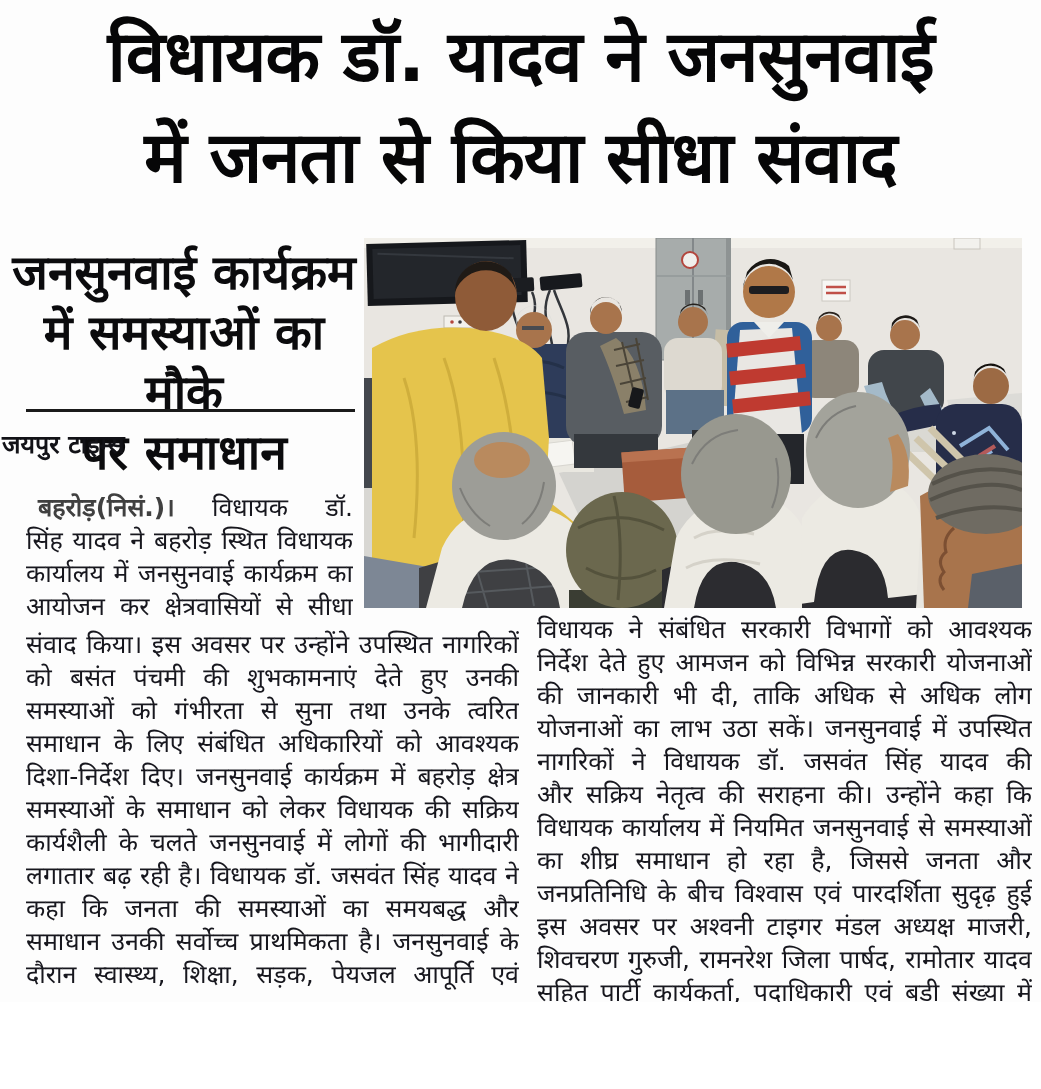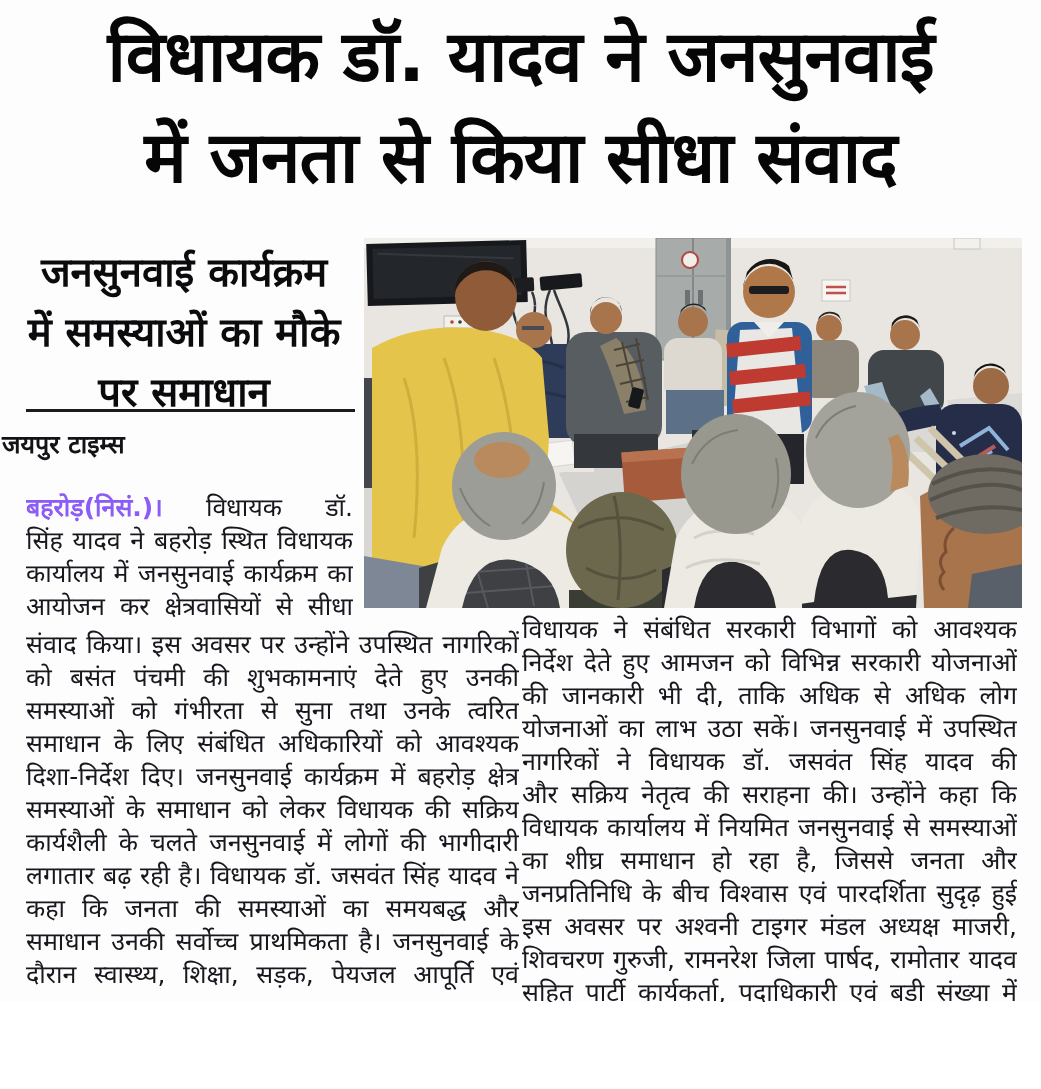"जनसुनवाई कार्यक्रम" .subhead { font-size: 40px -> 48px }
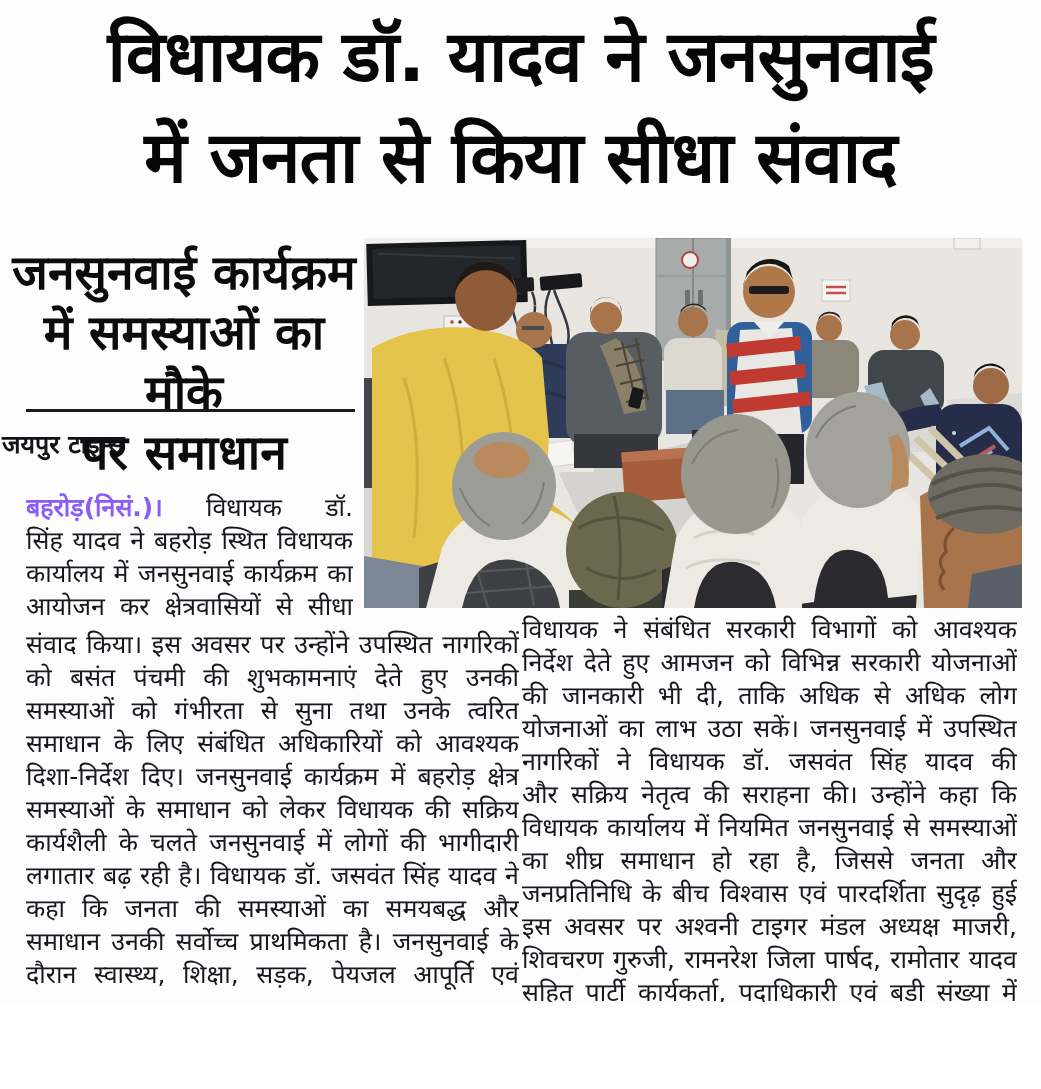"बहरोड़(निसं.)।" .dateline { color: #8b5cf6 -> #404040; margin-left: none -> 12px }
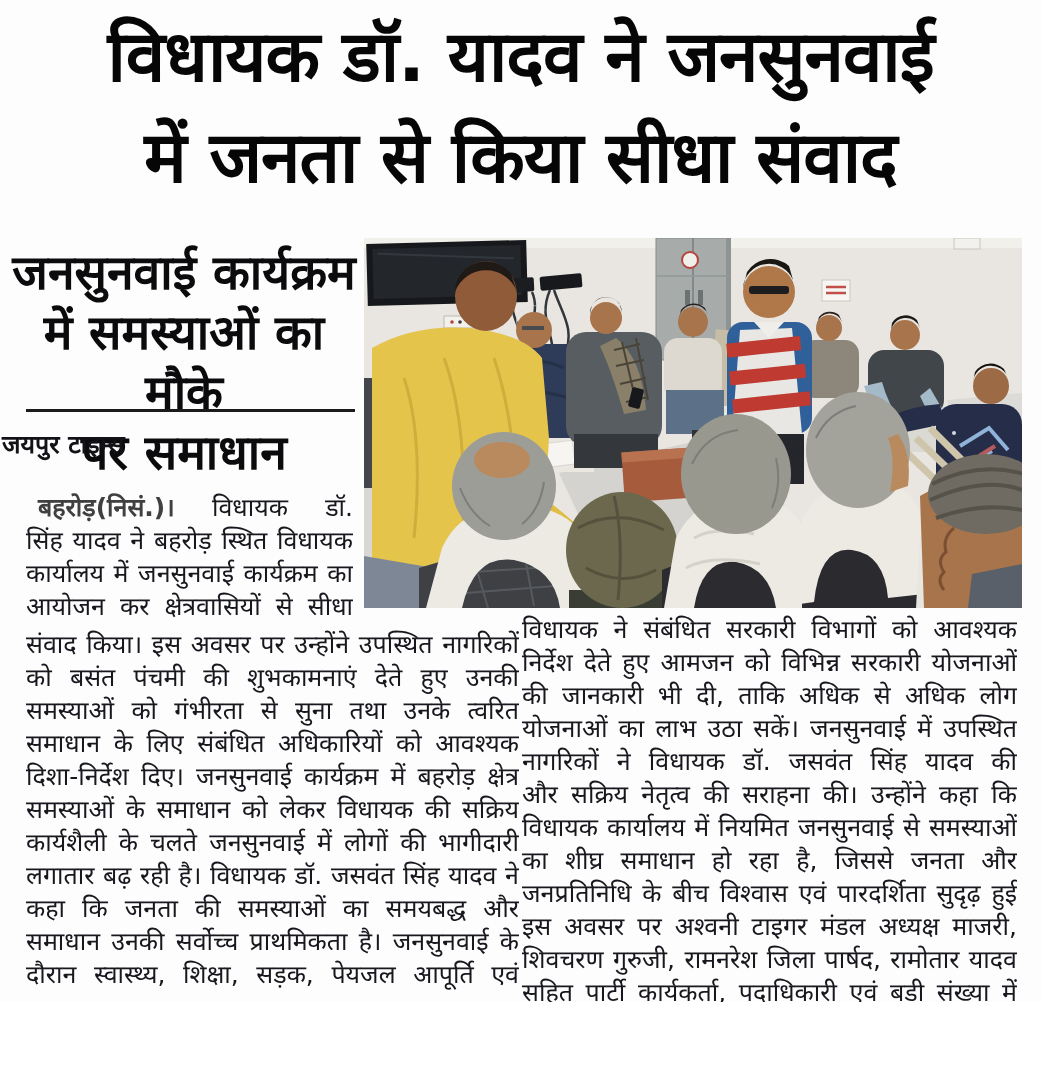"विधायक ने संबंधित सरकारी विभागों" .col-right { left: 522px -> 537px }
